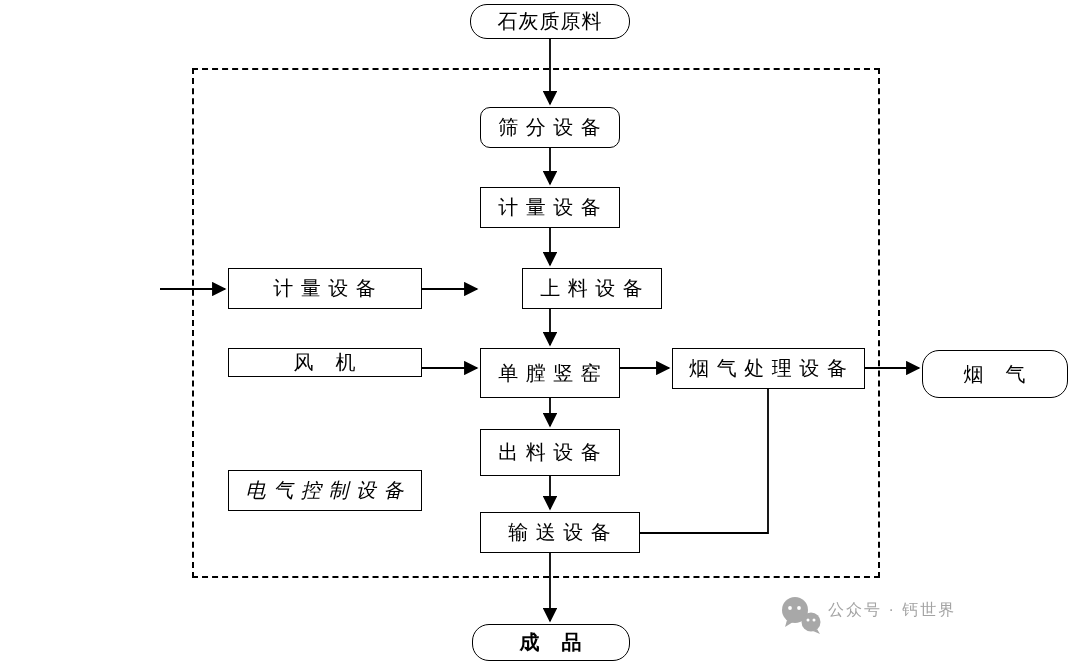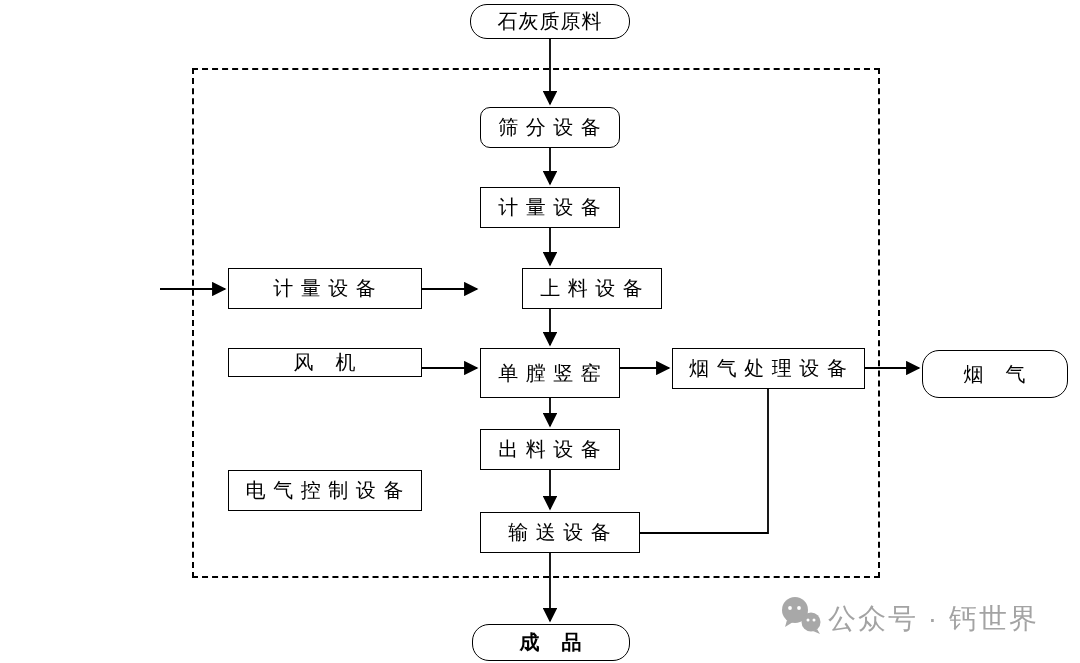"出 料 设 备" div.node { height: 41px -> 47px }
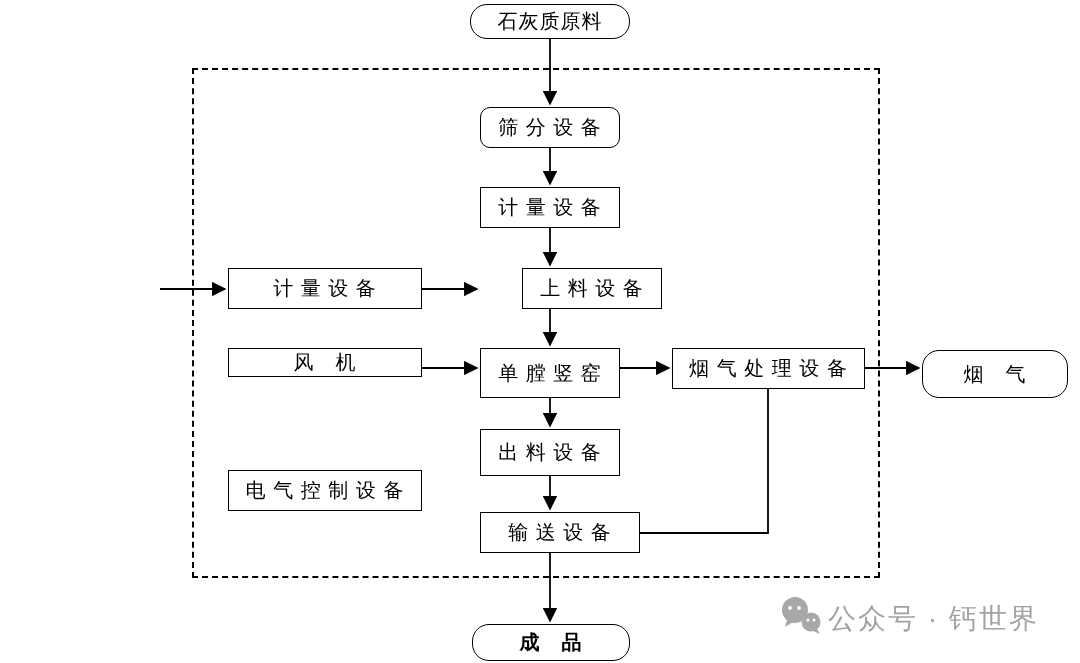"电 气 控 制 设" div.node { font-style: none -> italic }
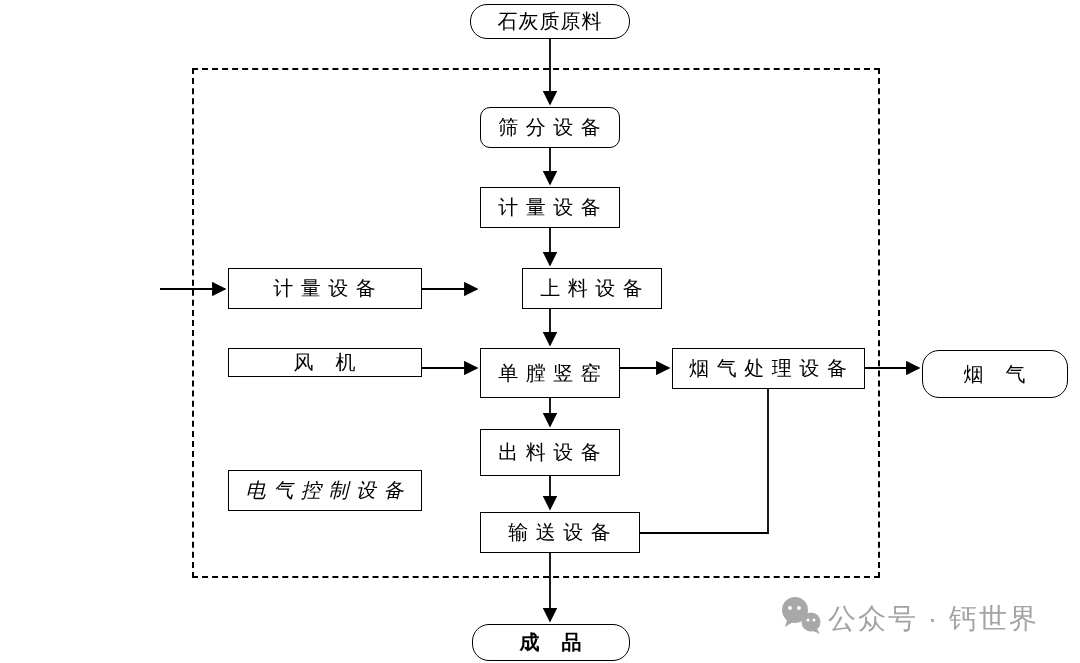"公众号 · 钙世界" .watermark { font-size: 28px -> 16px }
